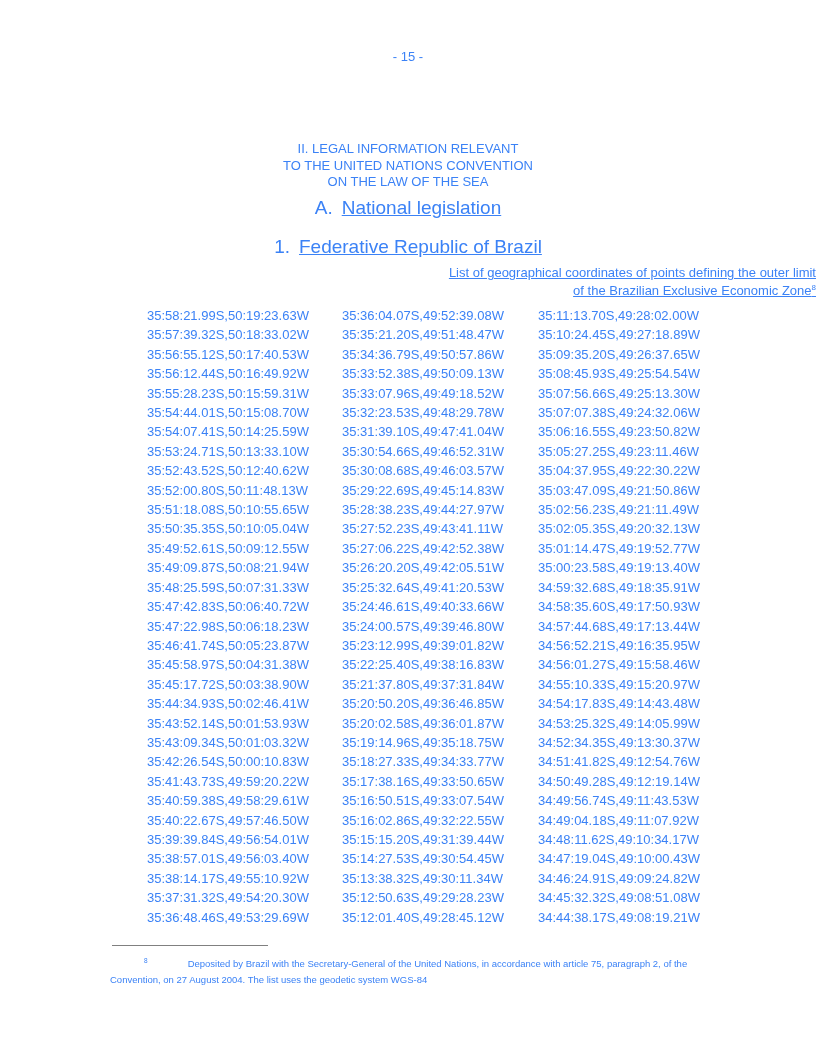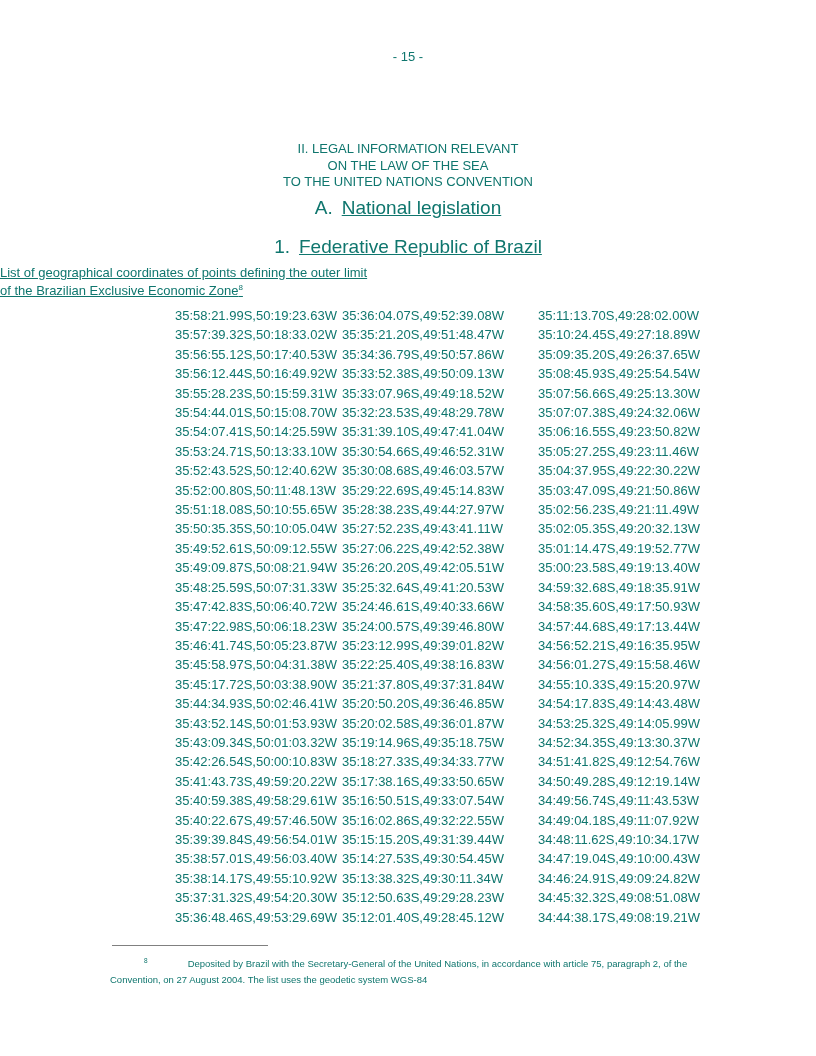"- 15 -" .page { color: #0f766e -> #3b82f6 }
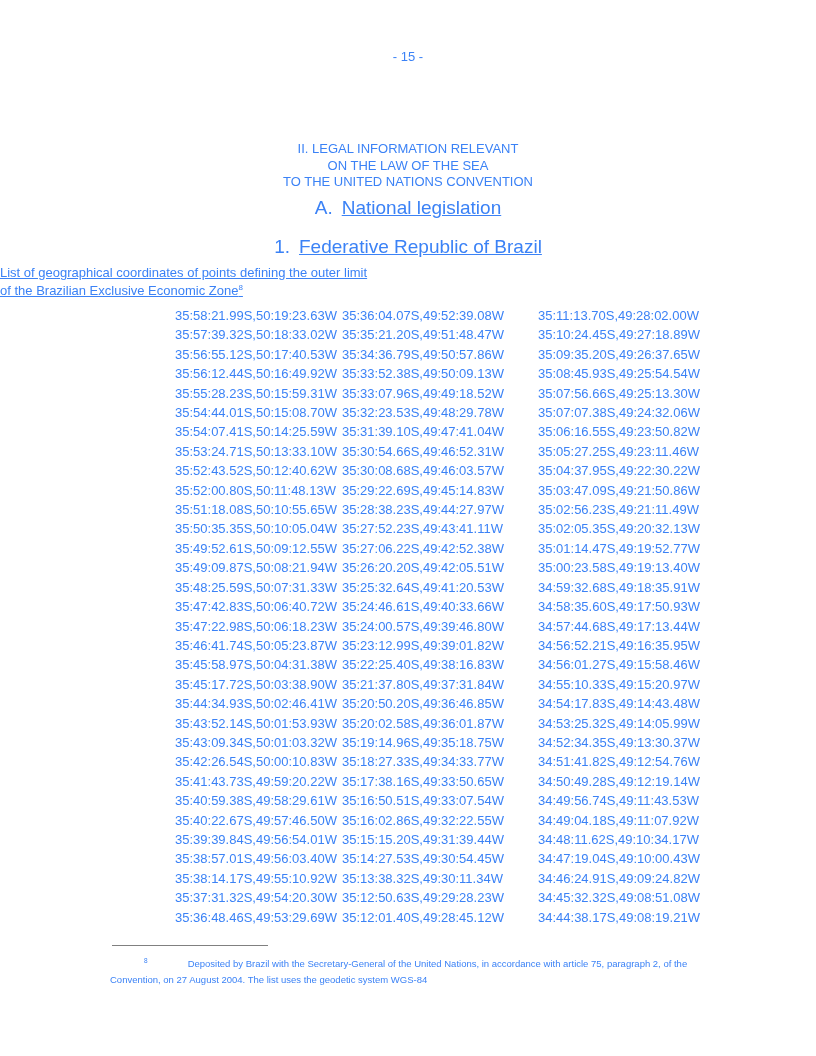"ON THE LAW OF THE" div { order: before "TO THE UNITED NATIONS CONVENTION" -> after "TO THE UNITED NATIONS CONVENTION" }
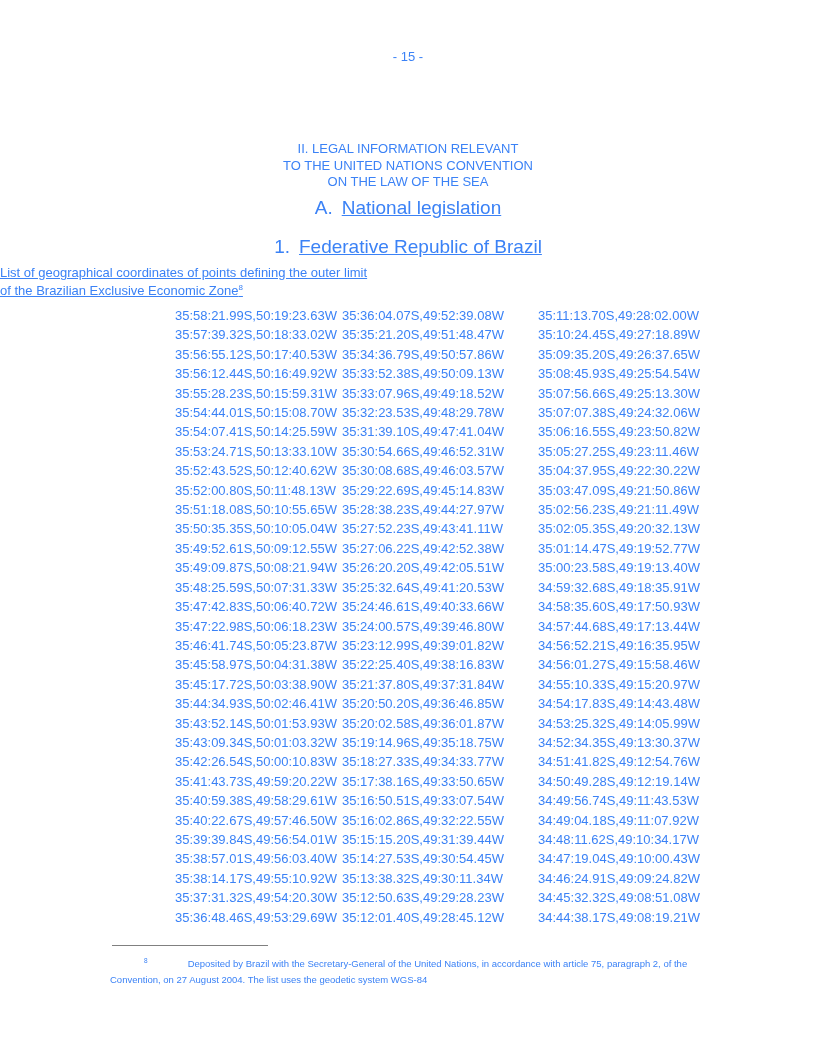"List of geographical coordinates of" .list-title { text-align: left -> right }
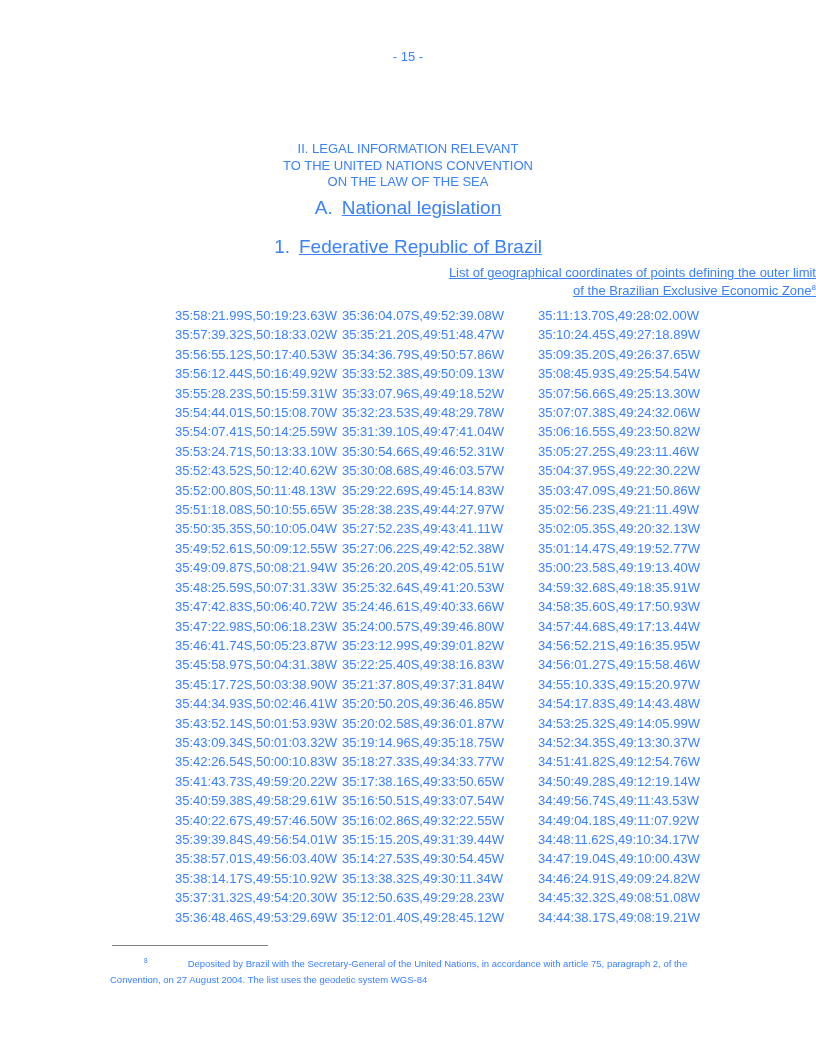"35:58:21.99S,50:19:23.63W" .col-1 { margin-left: 28px -> none }
